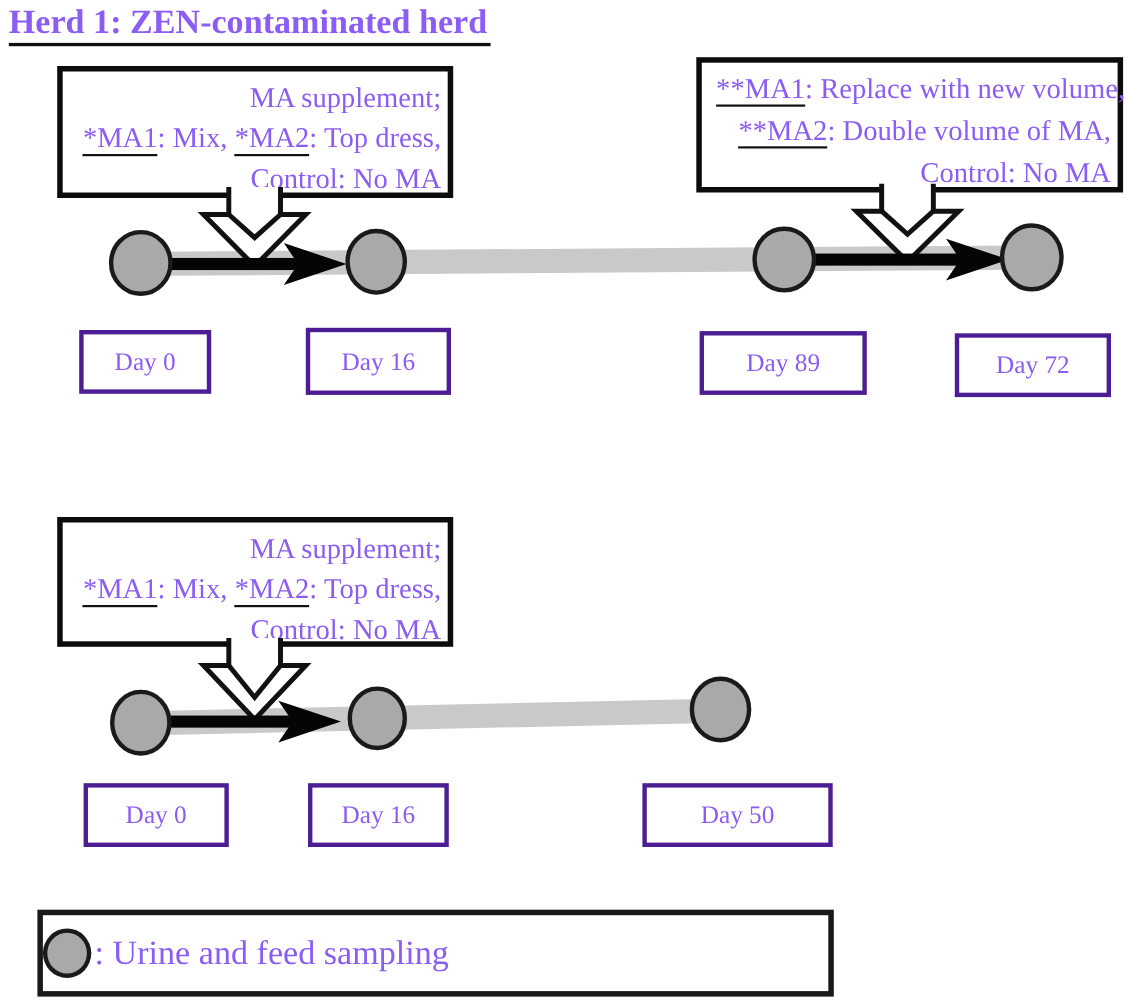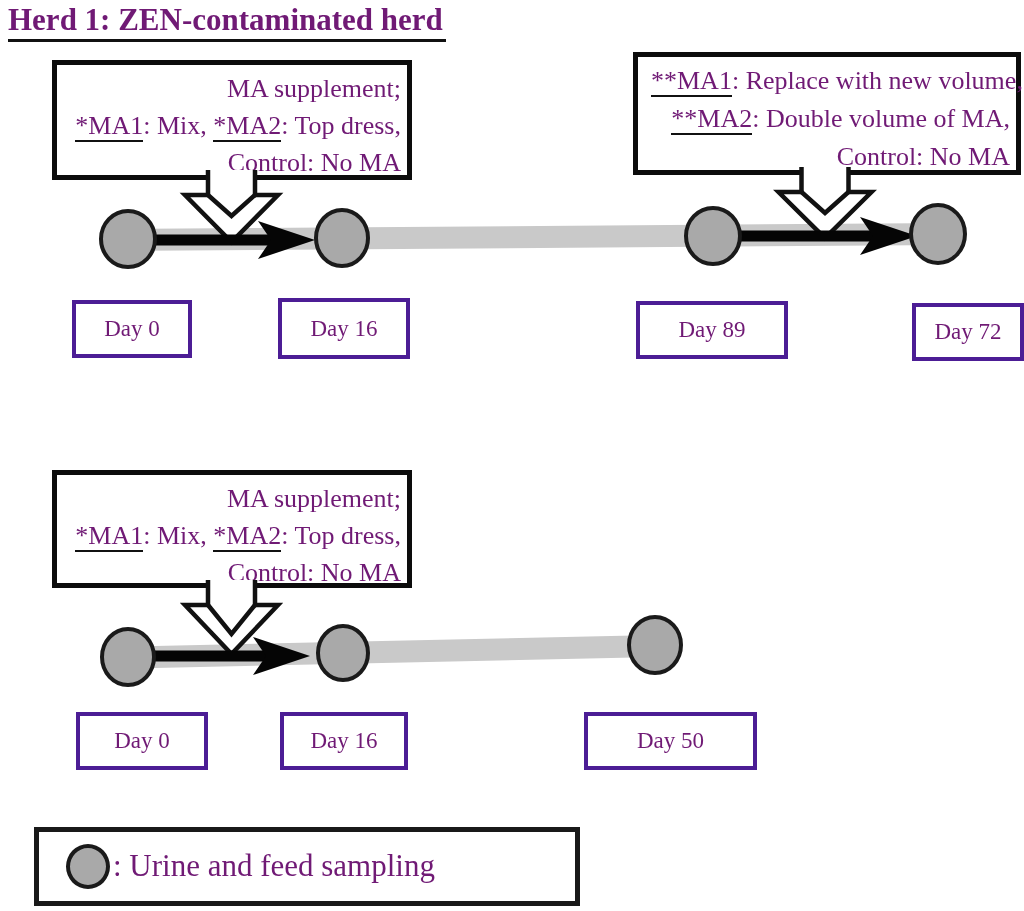"Herd 1: ZEN-contaminated herd" .canvas { color: #701a75 -> #8b5cf6 }
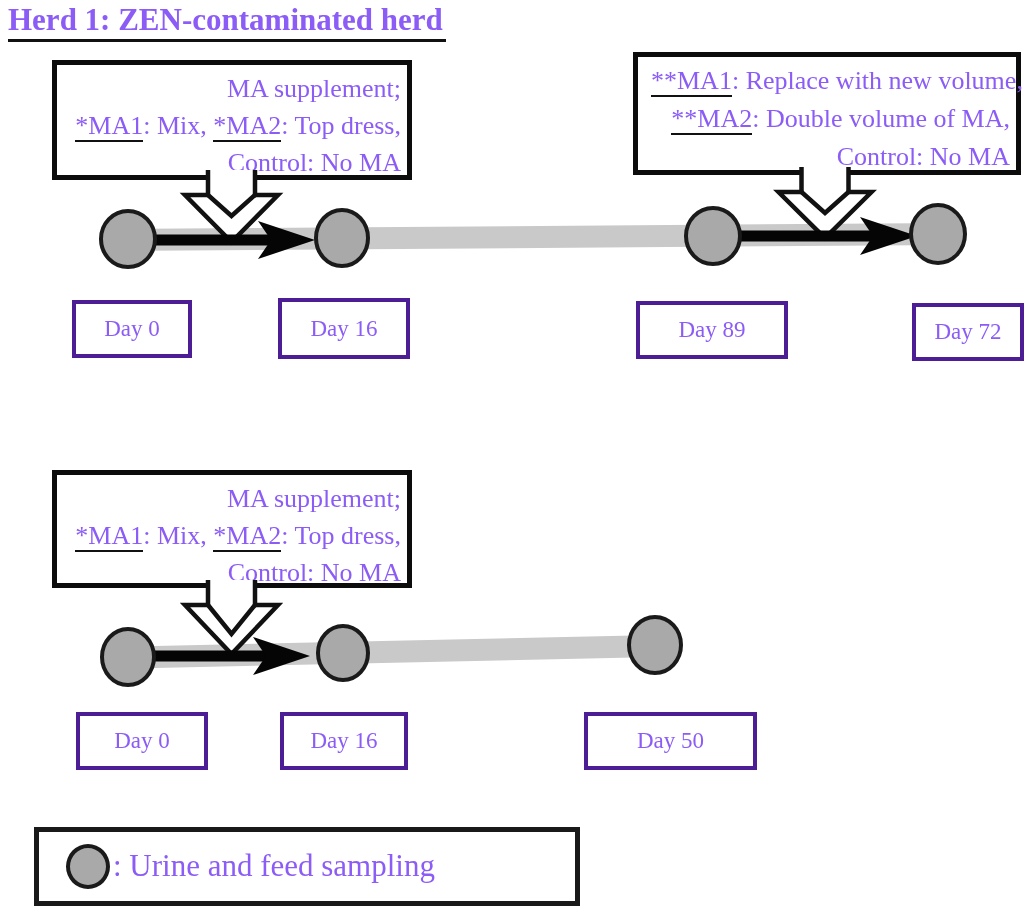"Day 72" div.day-box { margin-left: 44px -> none; width: 112px -> 142px }
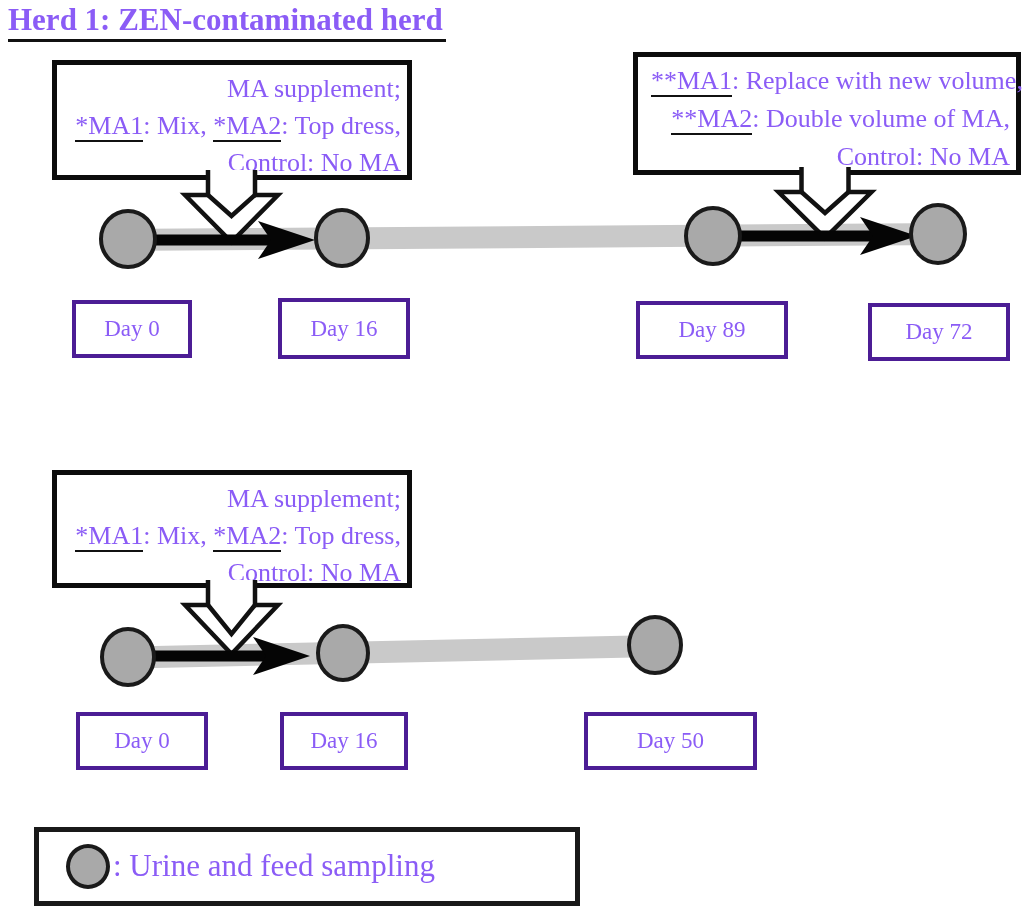": Urine and feed sampling" .legend-box { padding-left: 27px -> none; width: 546px -> 724px }
